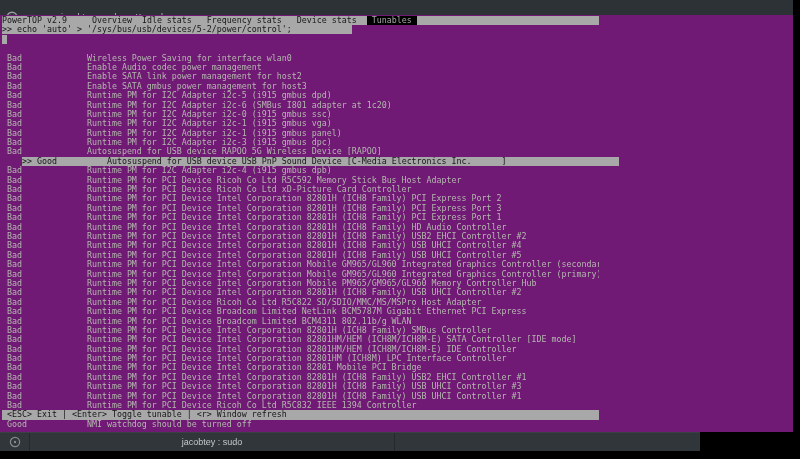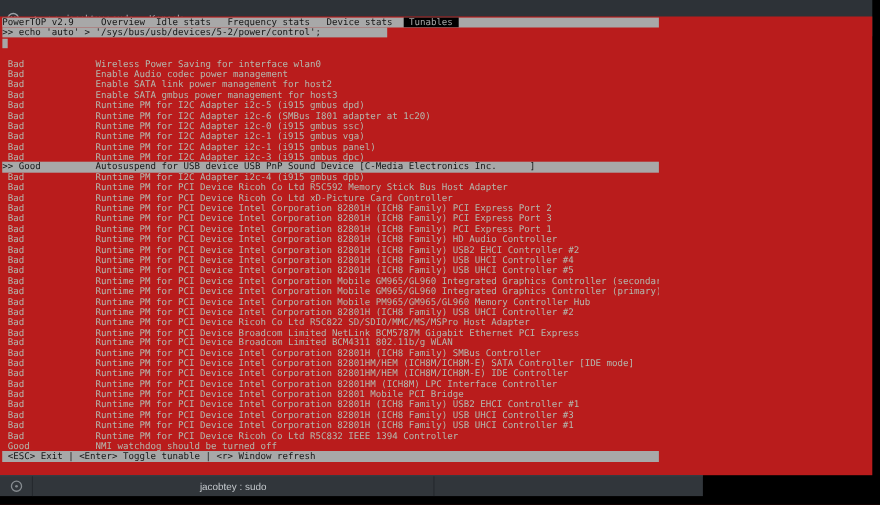"PowerTOP v2.9 Overview Idle stats" .terminal { background: #b91c1c -> #701a75 }
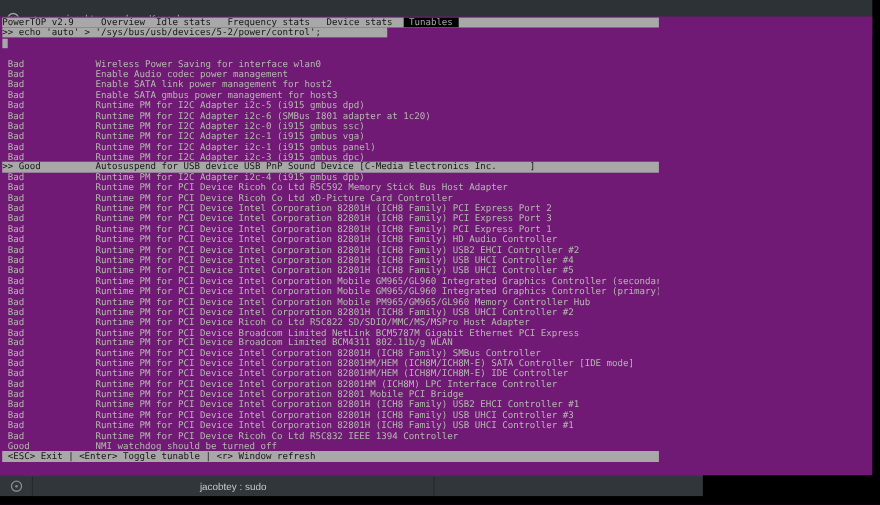"Bad Autosuspend for USB device" div.tline { html: none -> <div> Bad Autosuspend for USB device RAPOO 5G Wireless Device [RAPOO]</div> }
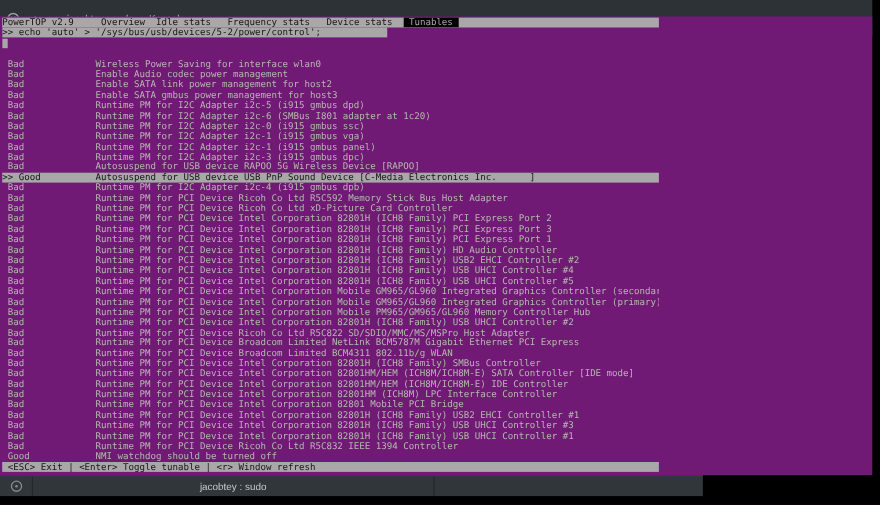">> Good Autosuspend for USB" .sel { margin-left: none -> 20px }
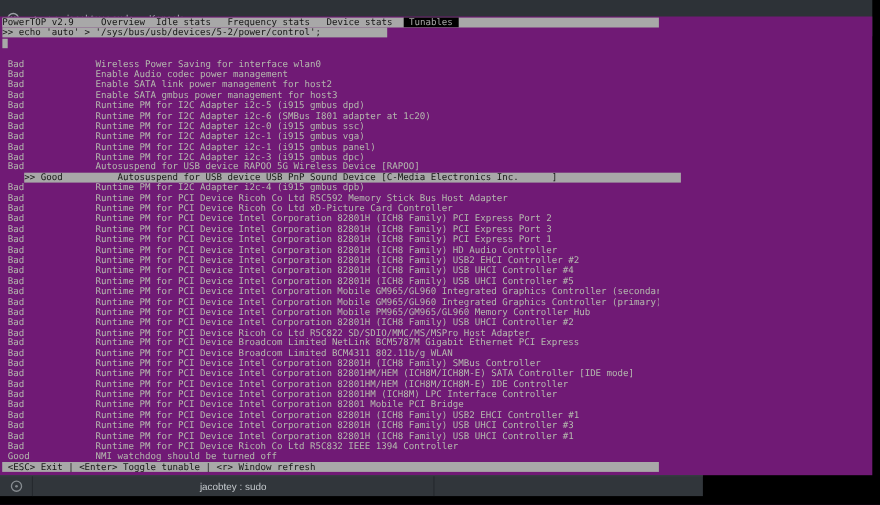"Good NMI watchdog should be" div.tline { order: before "<ESC> Exit | <Enter> Toggle" -> after "<ESC> Exit | <Enter> Toggle" }
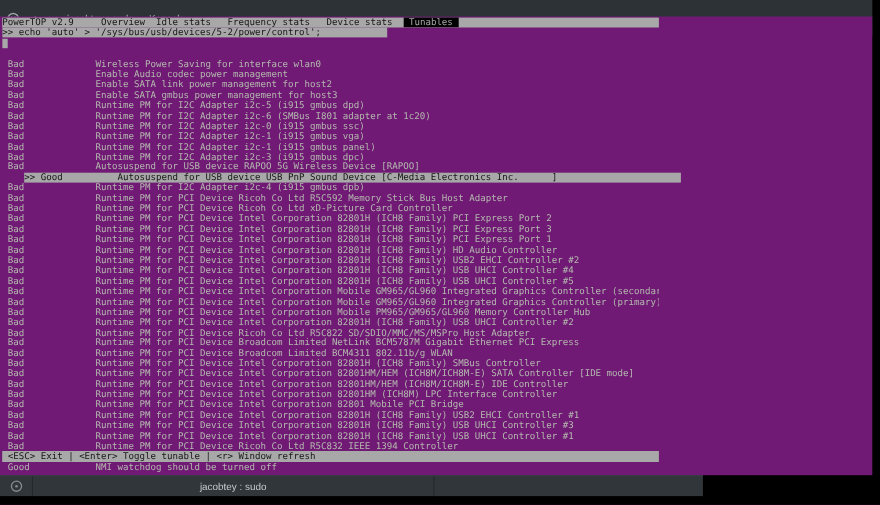"jacobtey : sudo" .ktabbar { width: 639px -> 700px }
